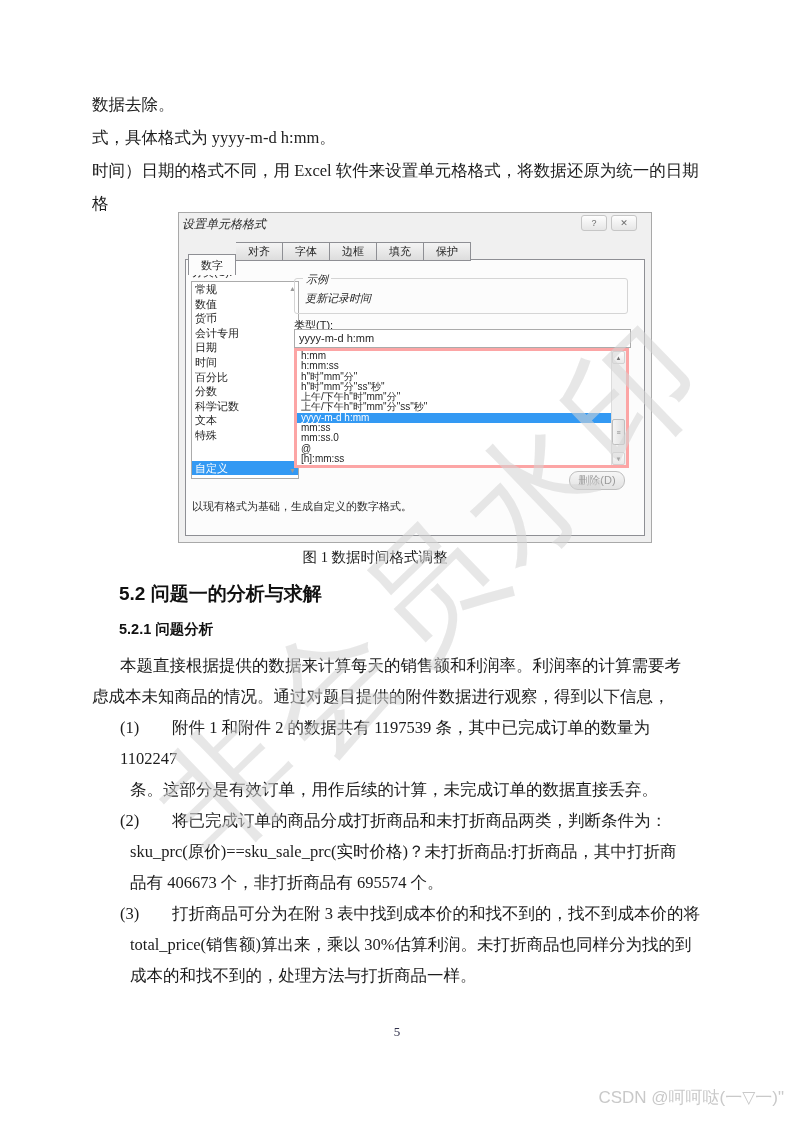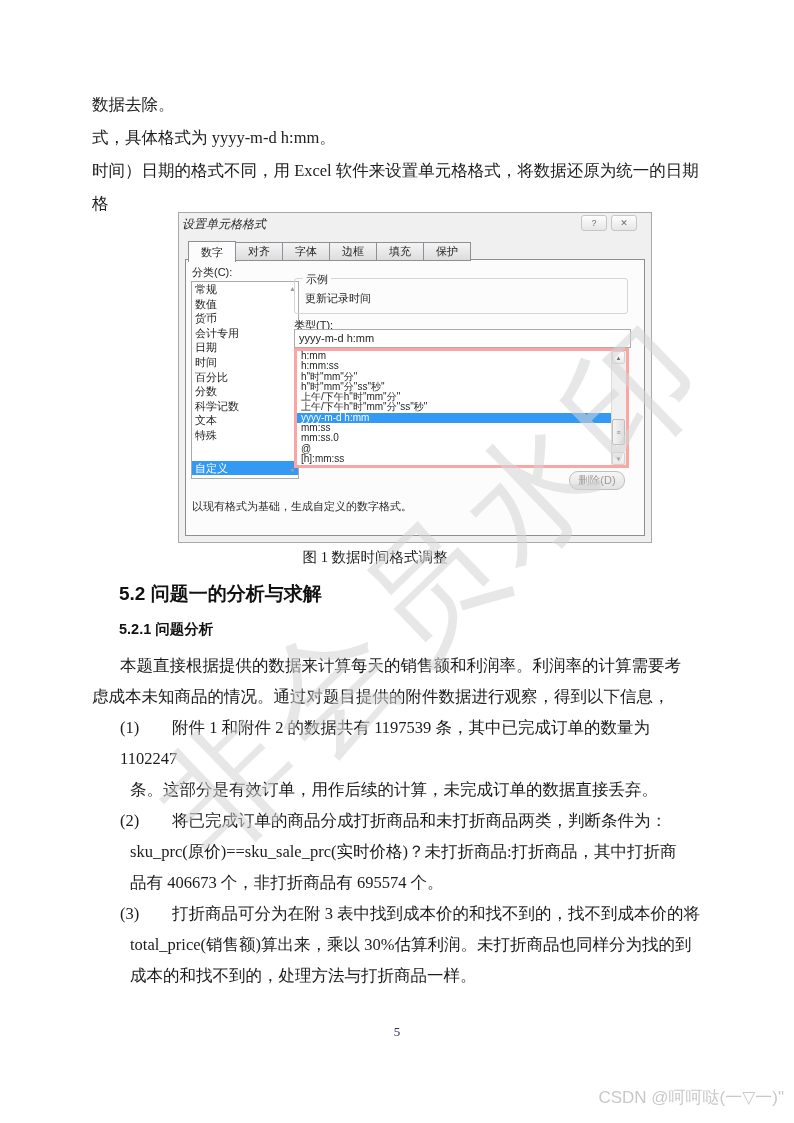"数字" .tab.active { top: 1px -> 14px }
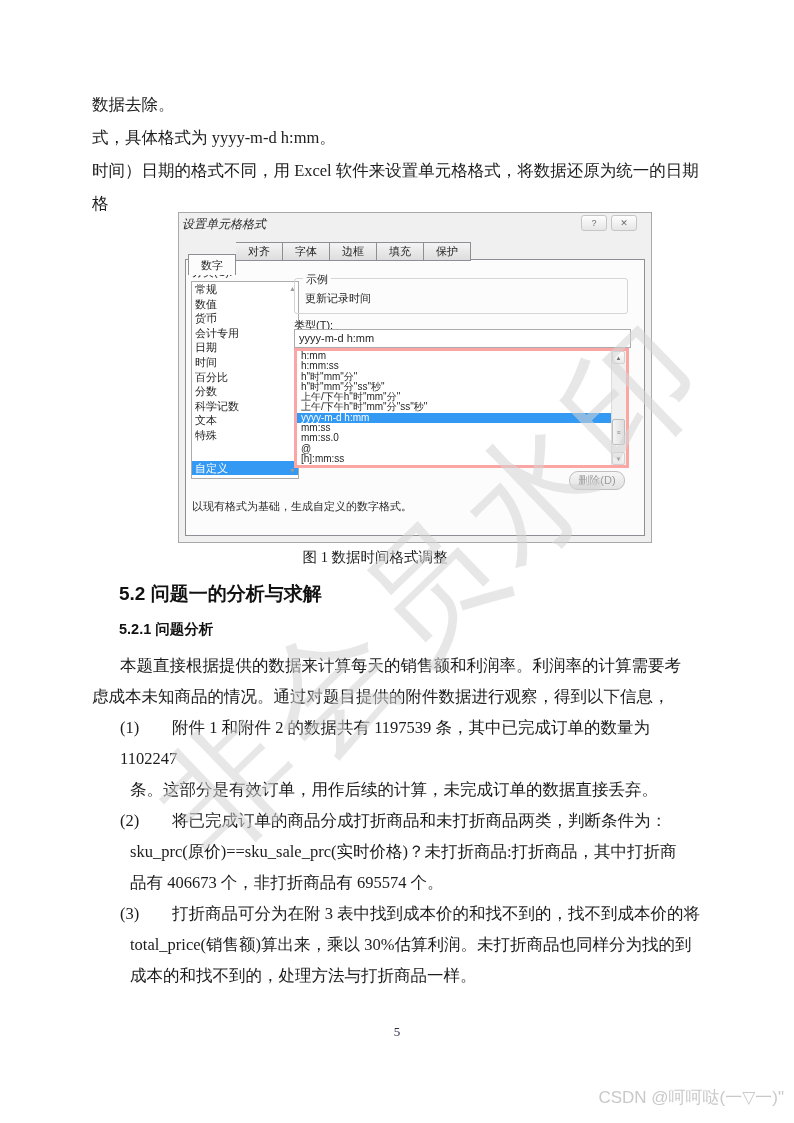"示例" .sample-group { font-style: none -> italic }
